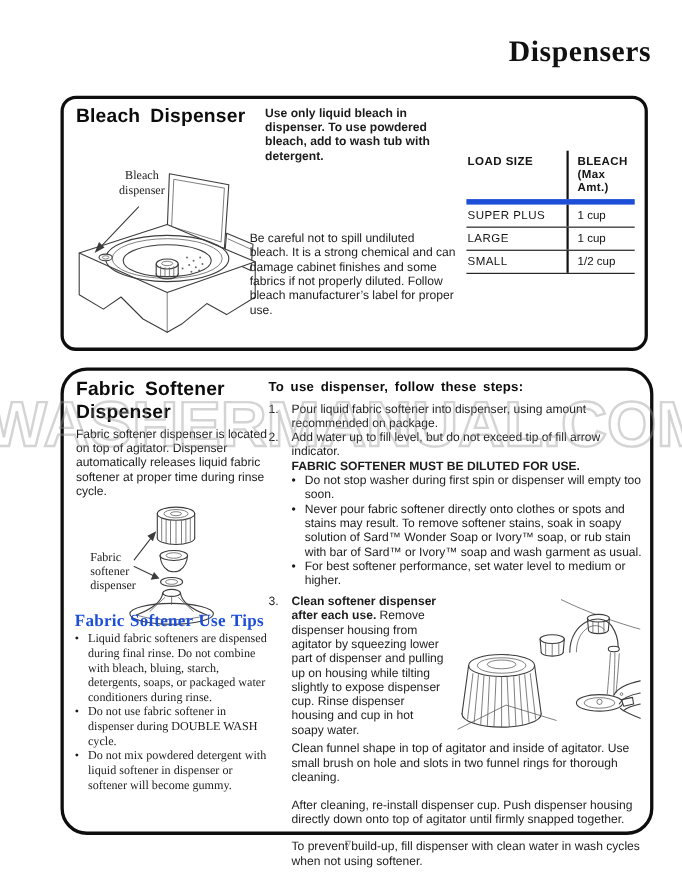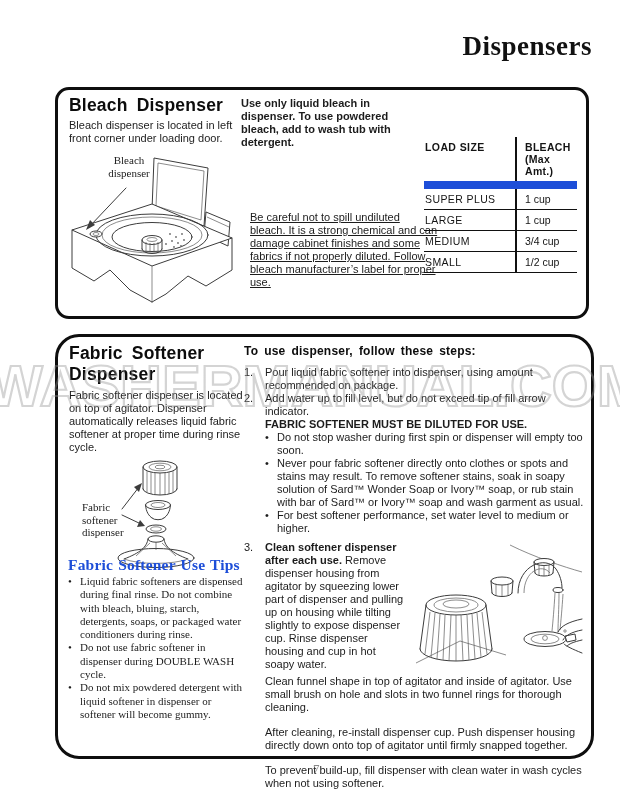"Bleach dispenser is located in" div.abs { html: <div>Bleach dispenser is located in left front corner under loading door.</div> -> none }
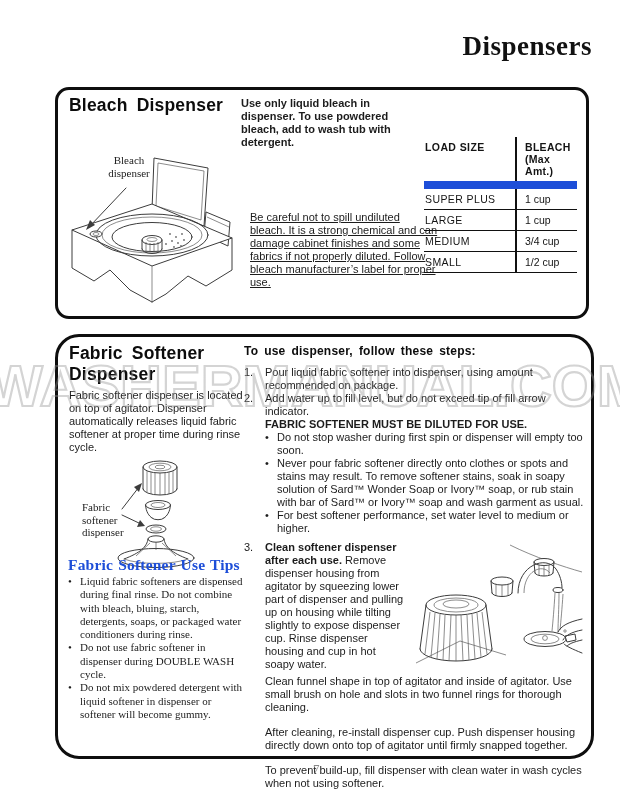"LOAD SIZE" .tbl-head { border-bottom: 8px solid #1d4ed8 -> 5px solid #1d4ed8 }
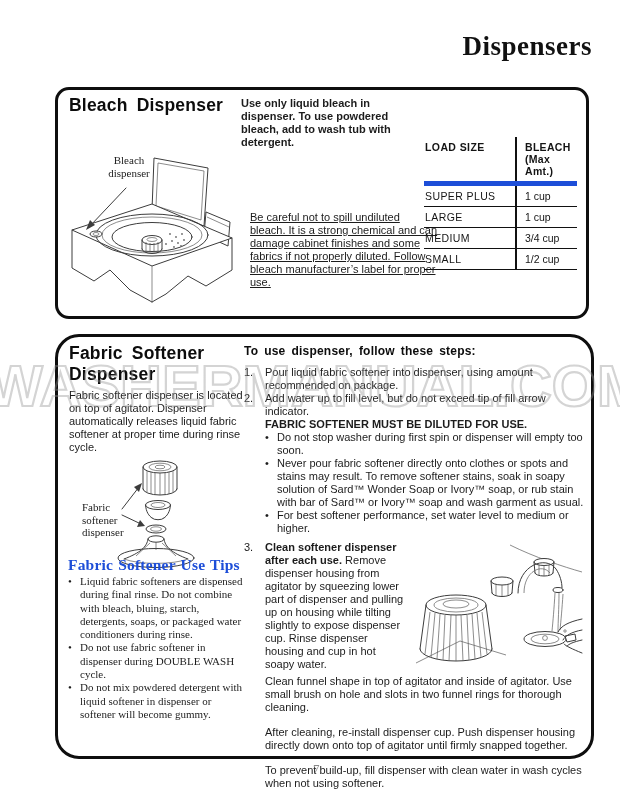"Be careful not to spill" .b1-careful { left: 192px -> 169px; text-decoration: underline -> none }
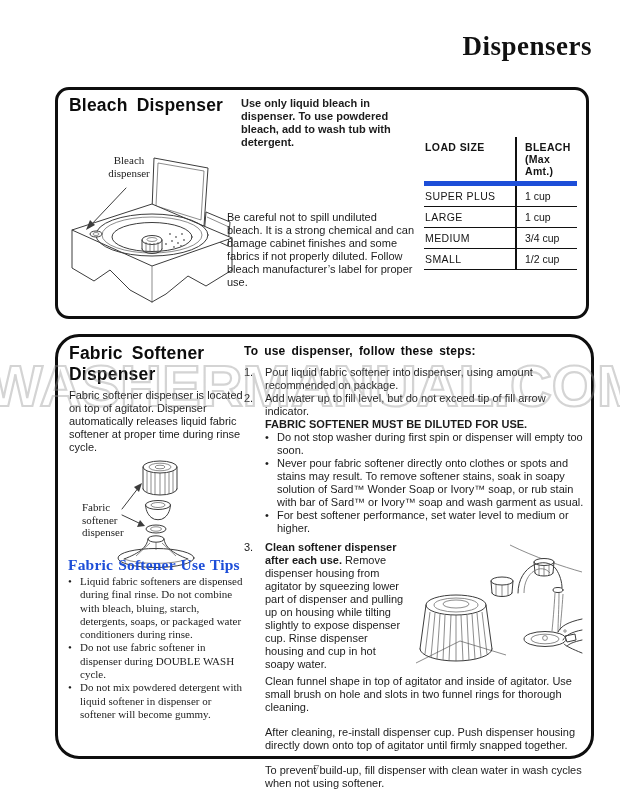"MEDIUM" div.tbl-row { html: <div> <div>MEDIUM</div> <div>3/4 cup</div> </div> -> none }
